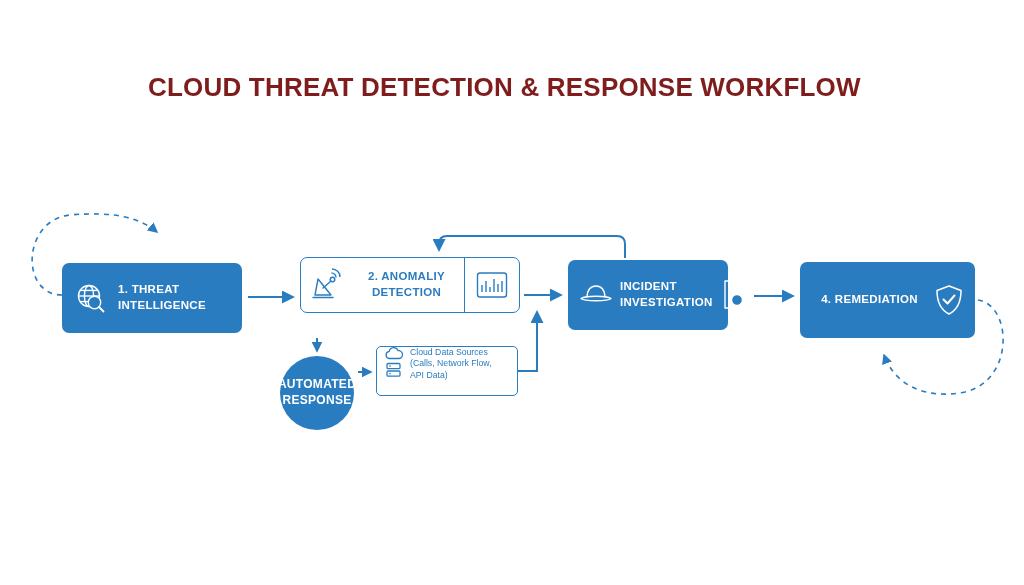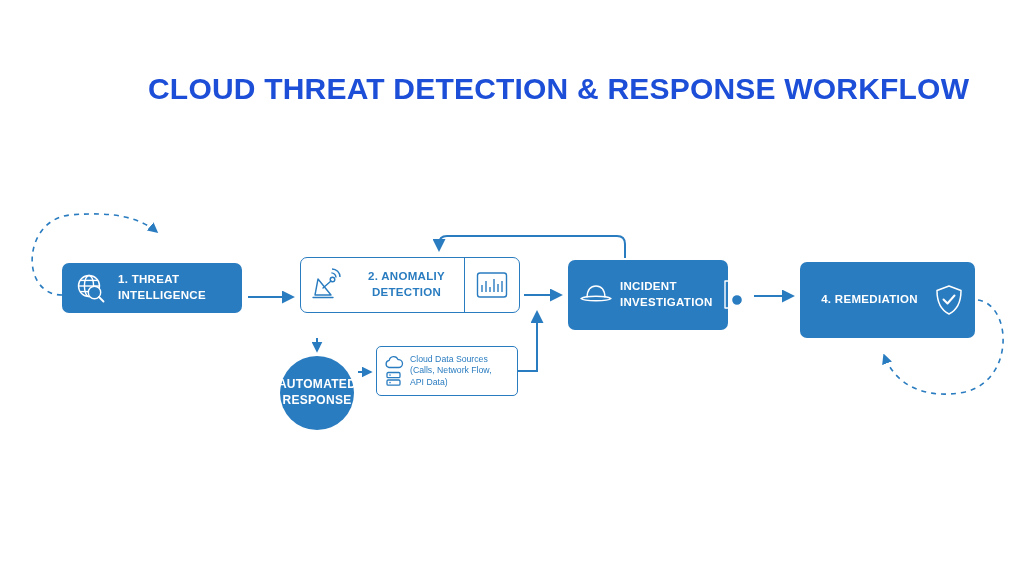"CLOUD THREAT DETECTION & RESPONSE" .title { color: #1d4ed8 -> #7f1d1d; font-size: 30px -> 26px }
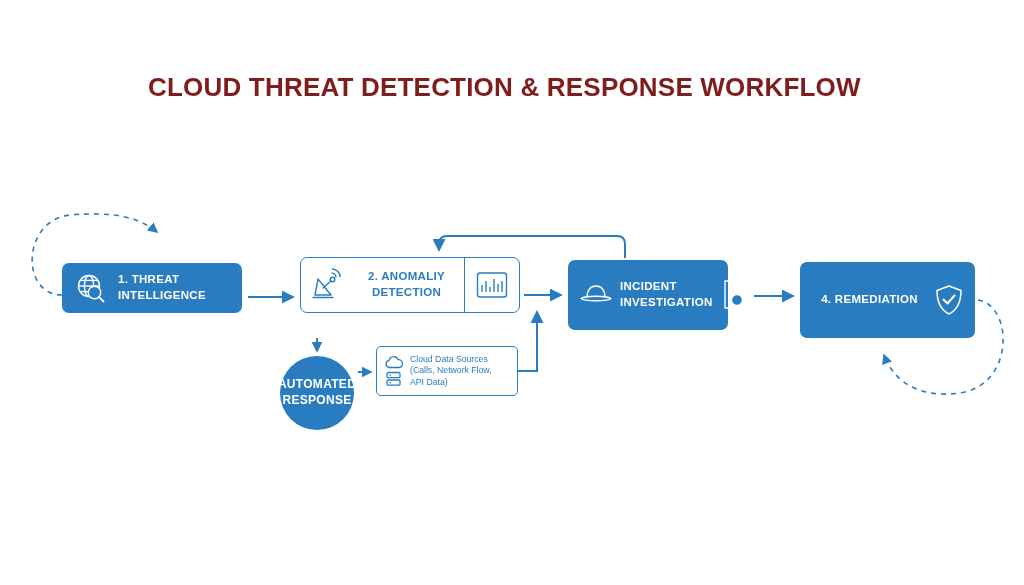"1. THREAT" #node-threat-intel { height: 50px -> 70px }
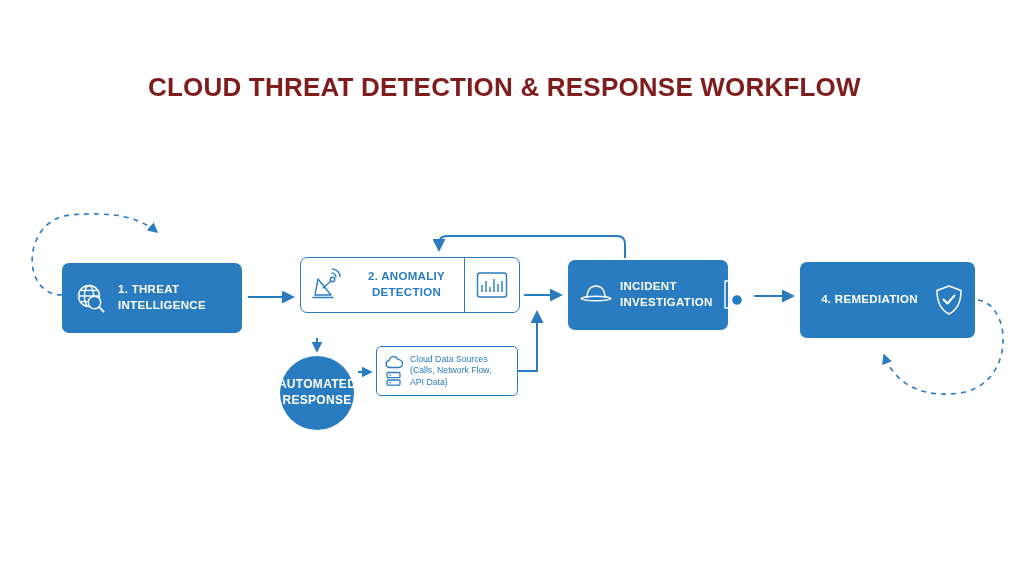"Cloud Data Sources" #card-data-sources { align-items: center -> none }
